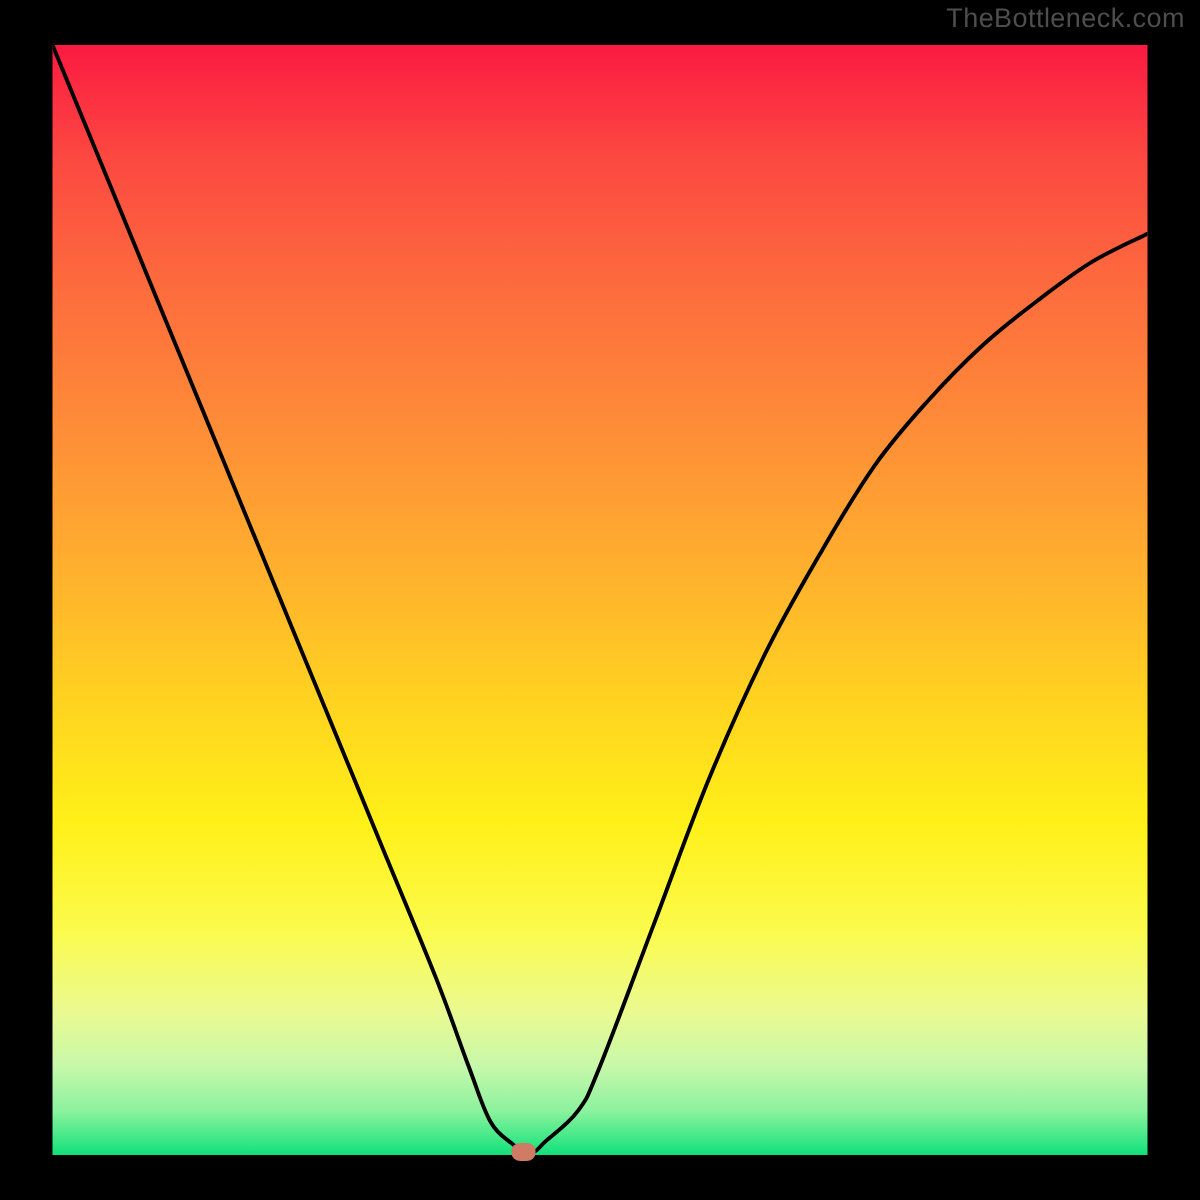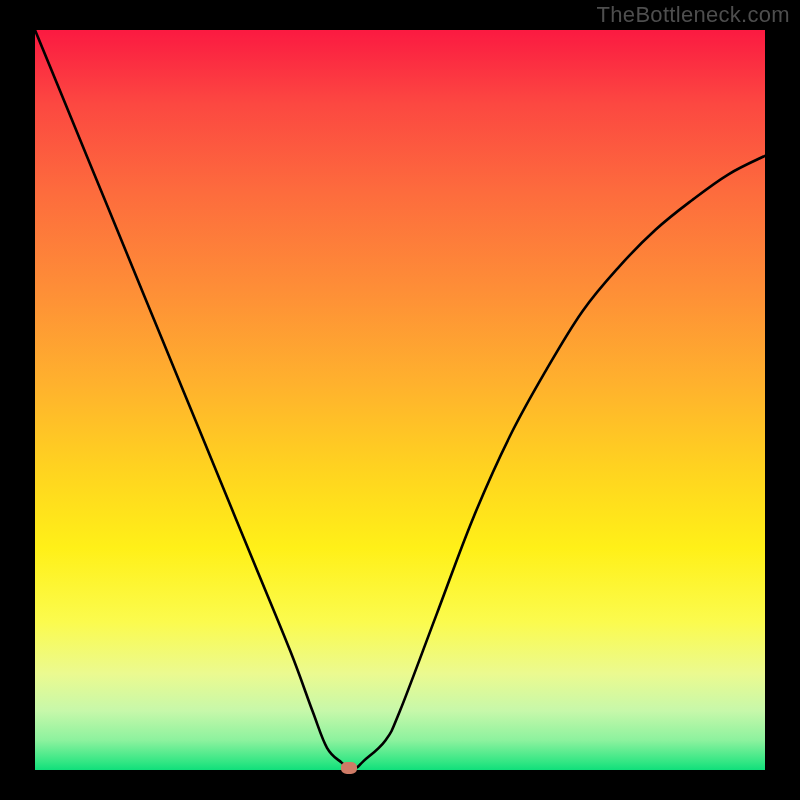"TheBottleneck.com" .watermark { font-size: 22px -> 18px }
